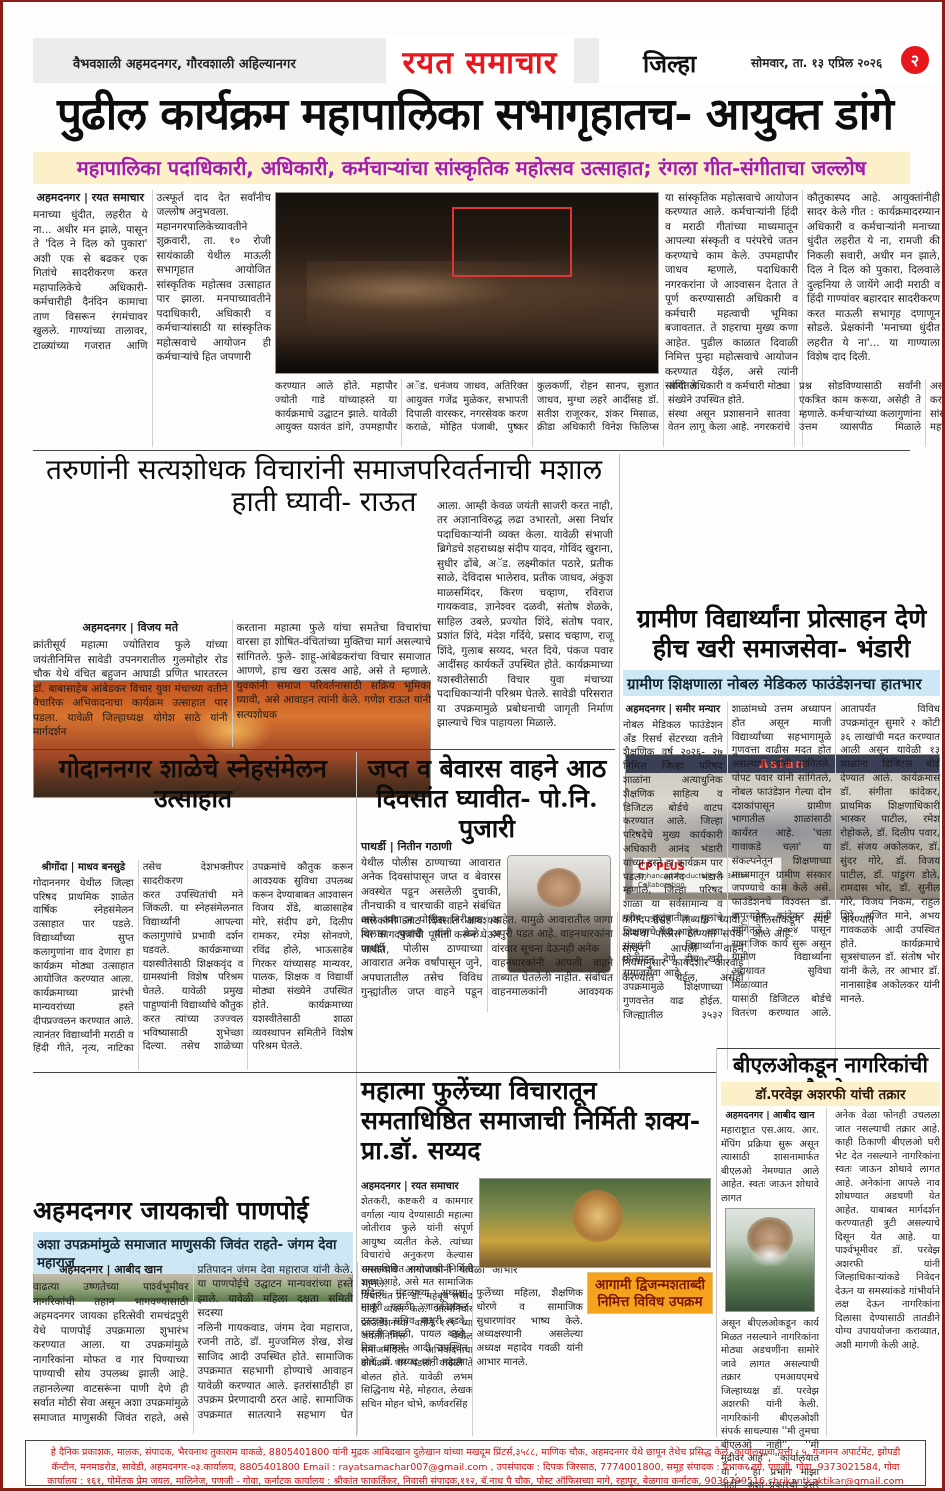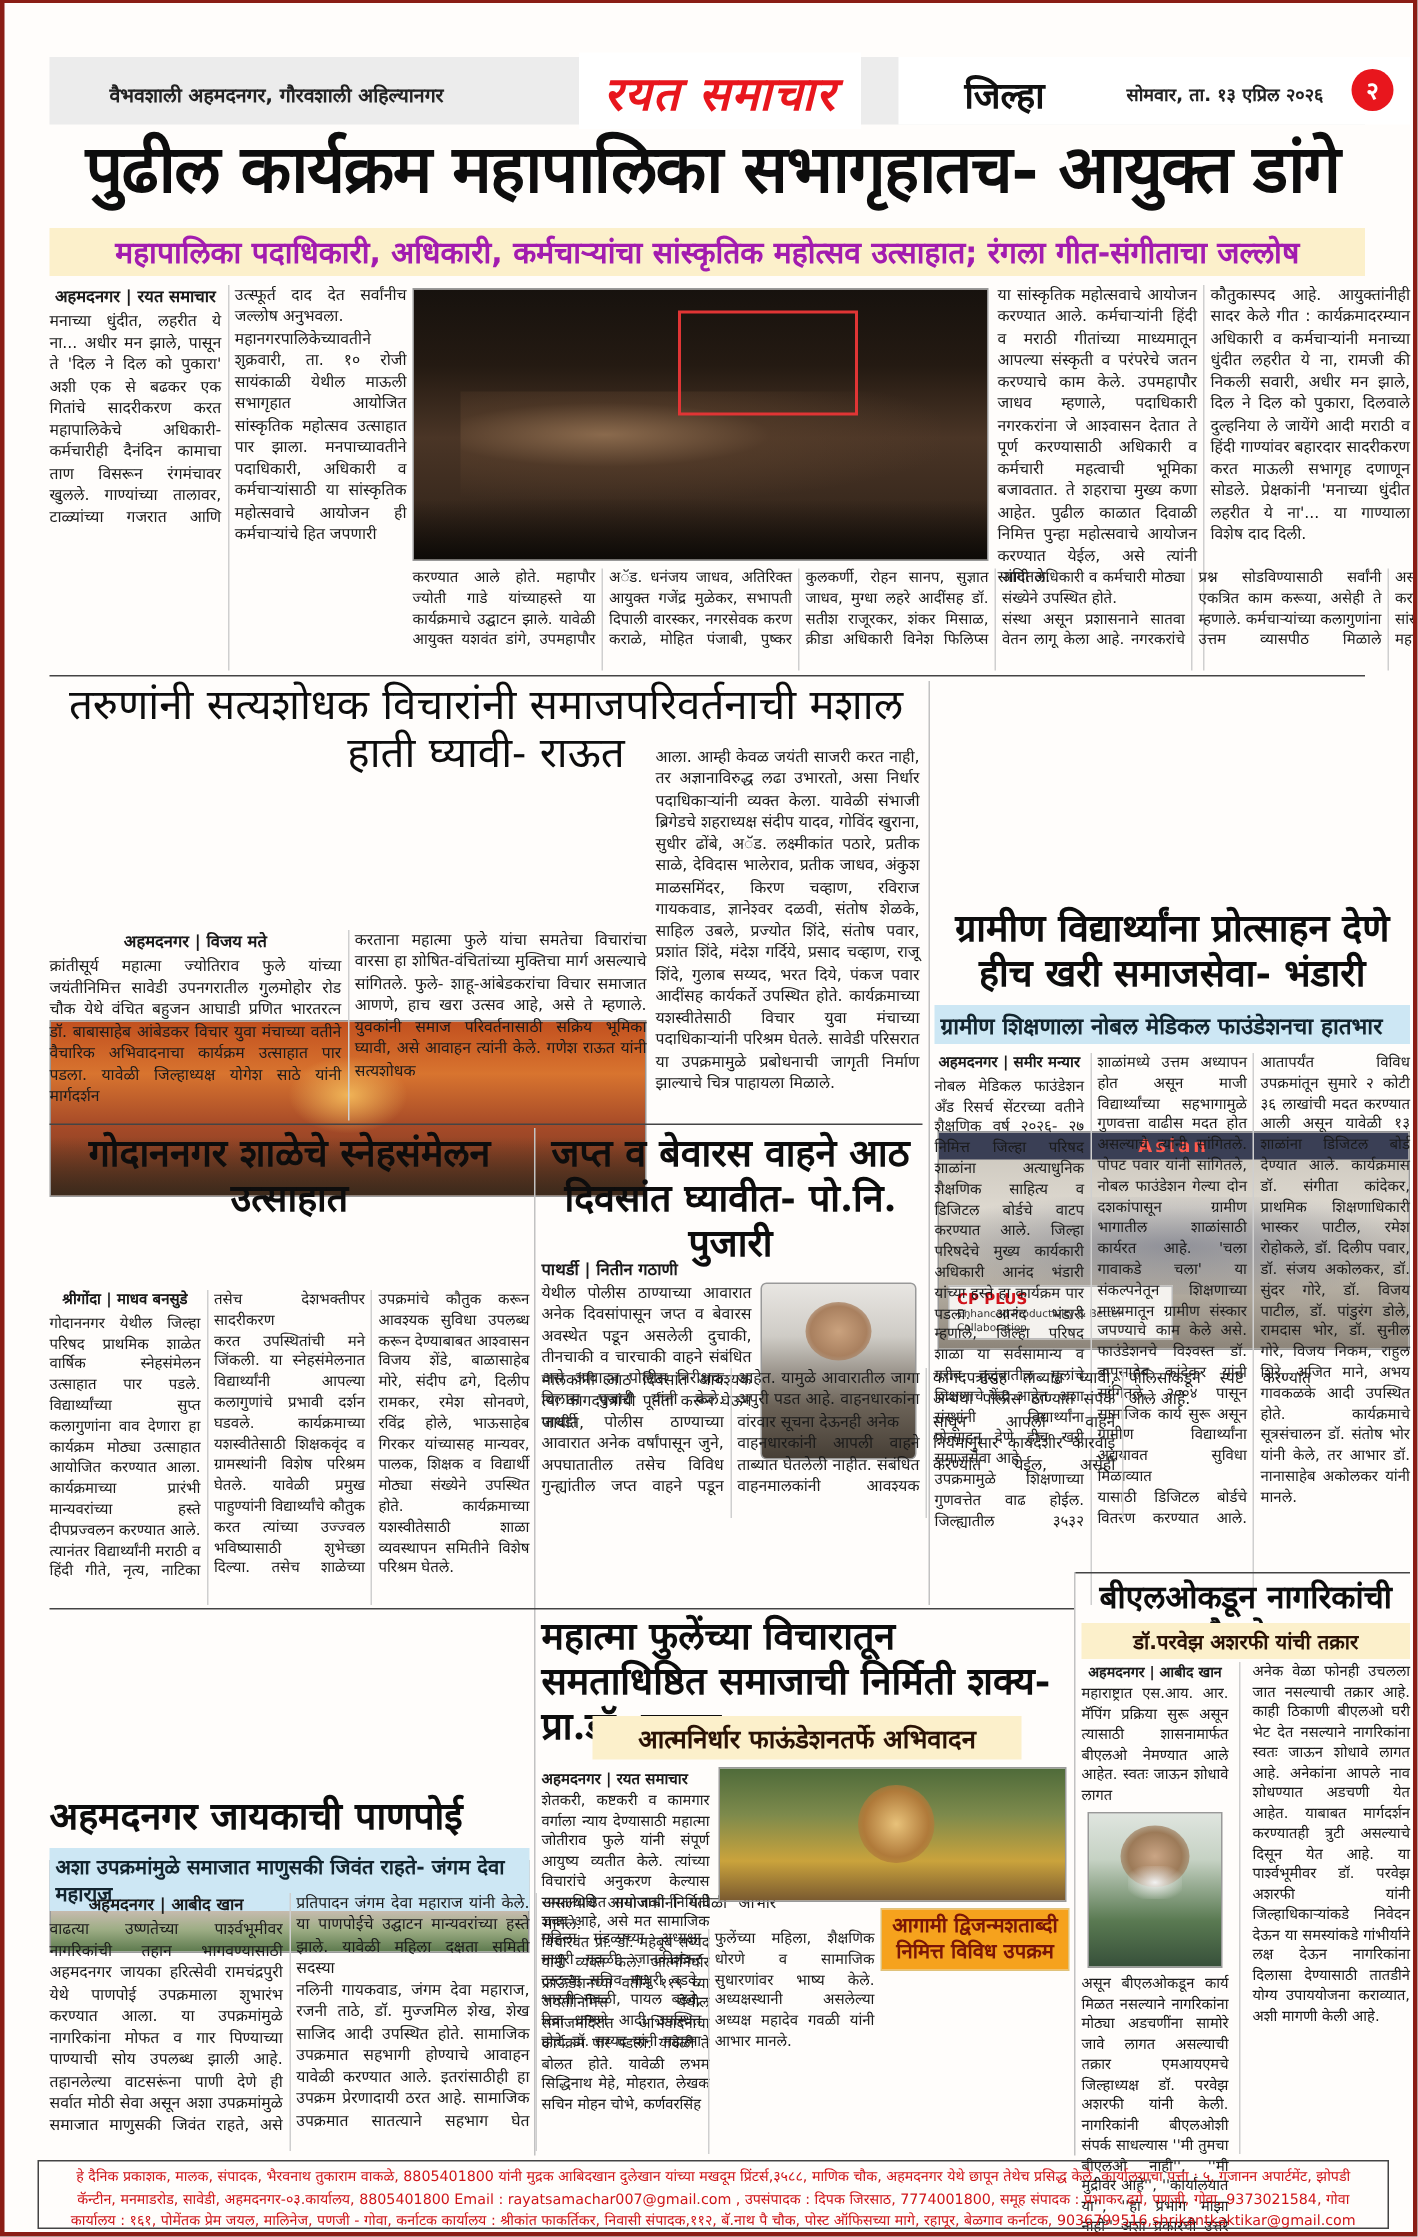"रयत समाचार" div.abs { font-style: italic -> none }
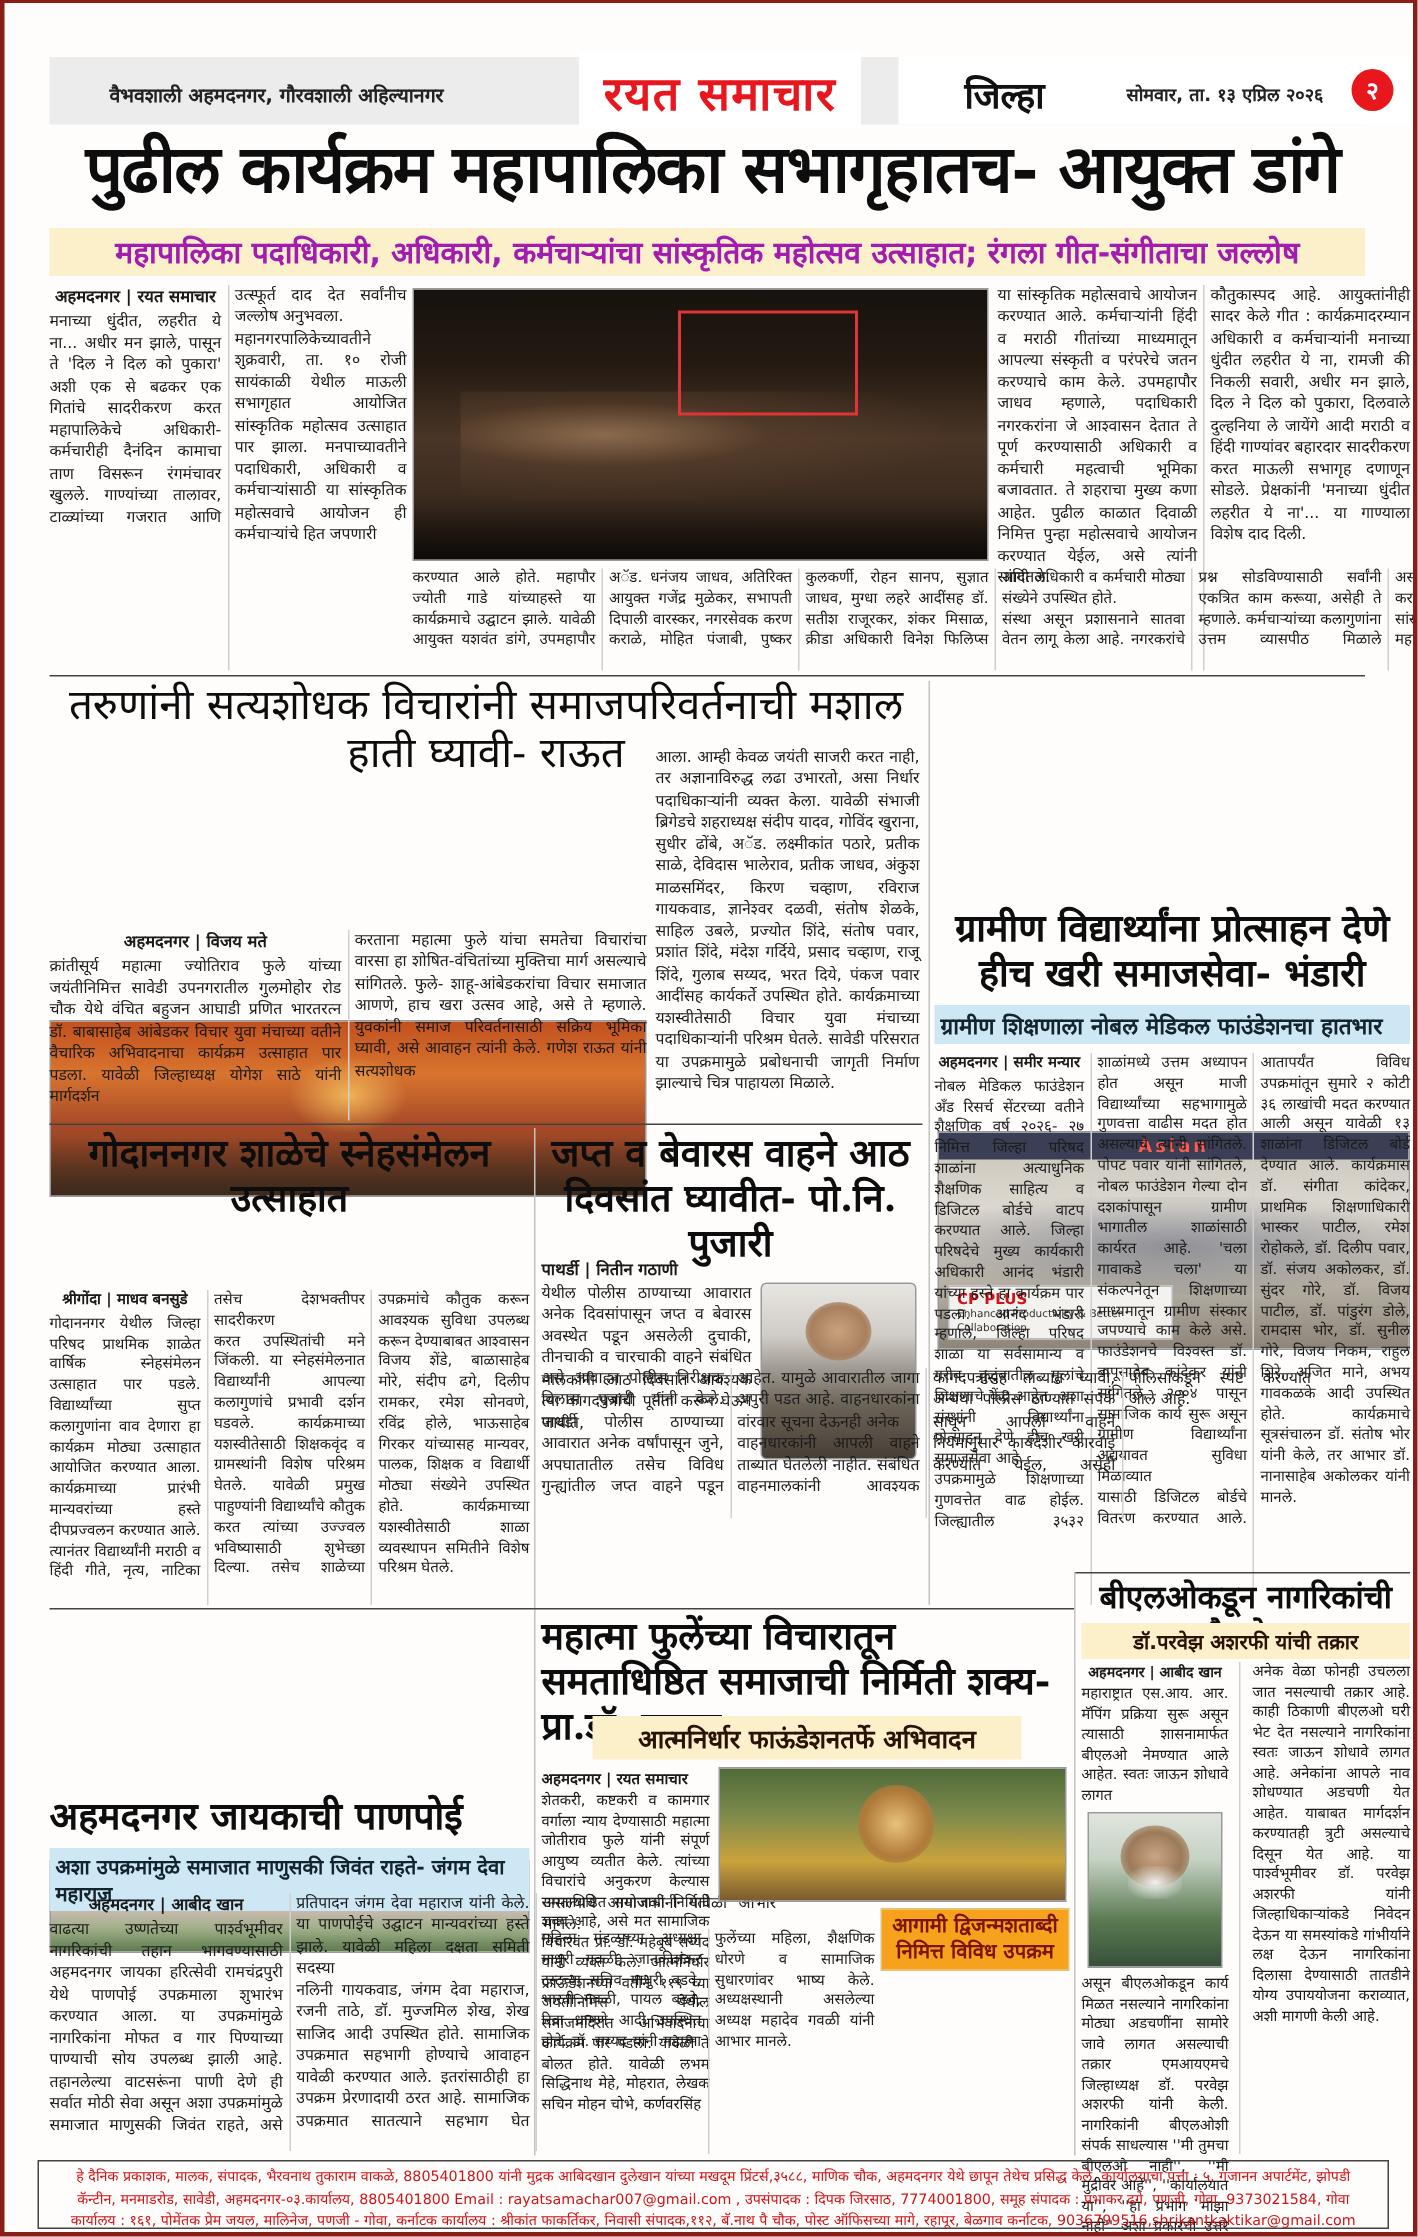"आत्मनिर्धार फाऊंडेशनतर्फे अभिवादन" div.abs { html: <div>आत्मनिर्धार फाऊंडेशनतर्फे अभिवादन</div> -> none }
